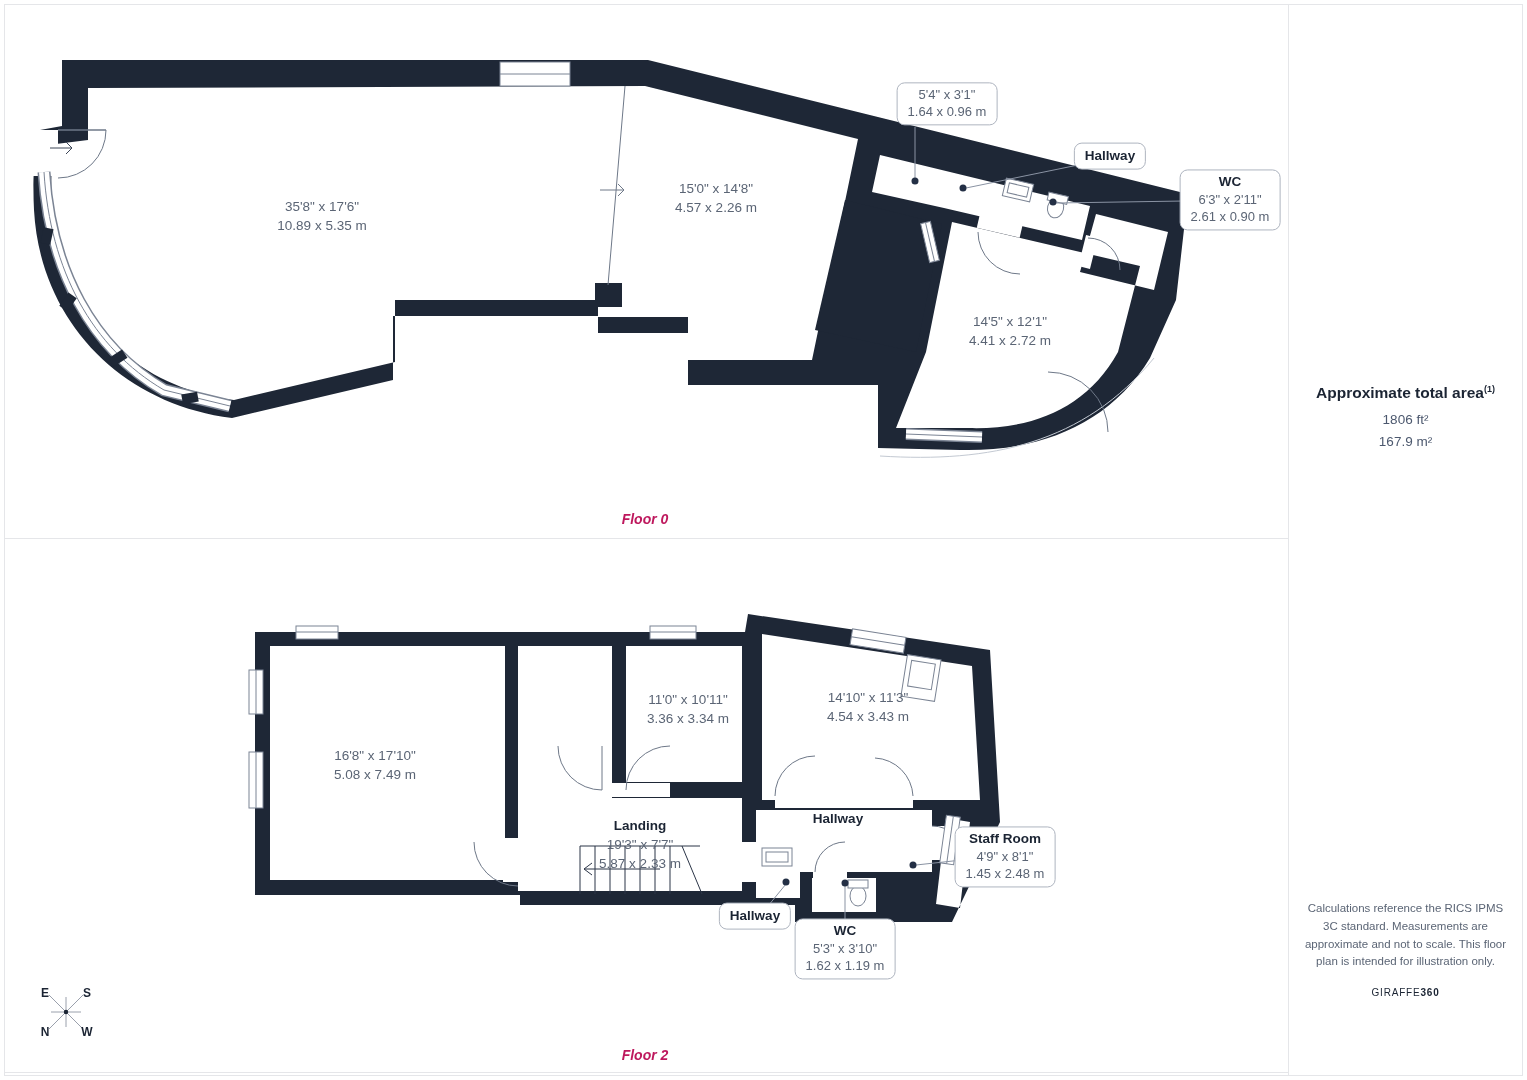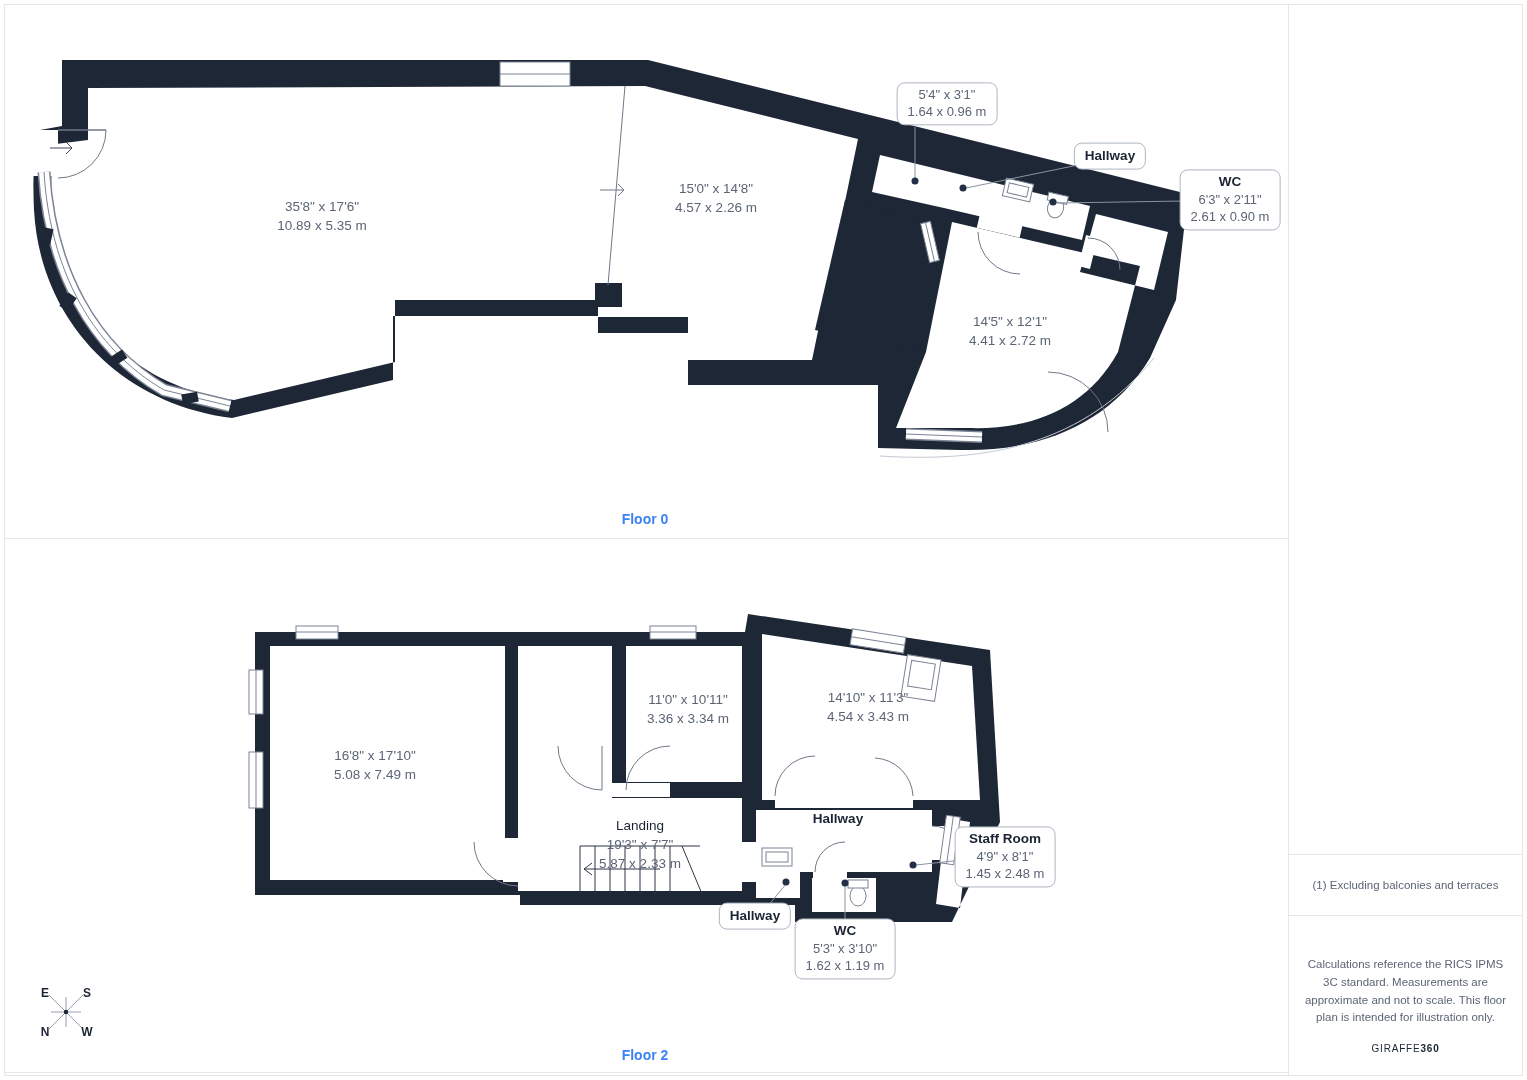"Approximate total area(1)" div.area { html: none -> <div> <h2><span>Approximate total area</span><sup>(1)</sup></h2> <div>1806 ft²</div> <div>167.9 m²</div> </div> }
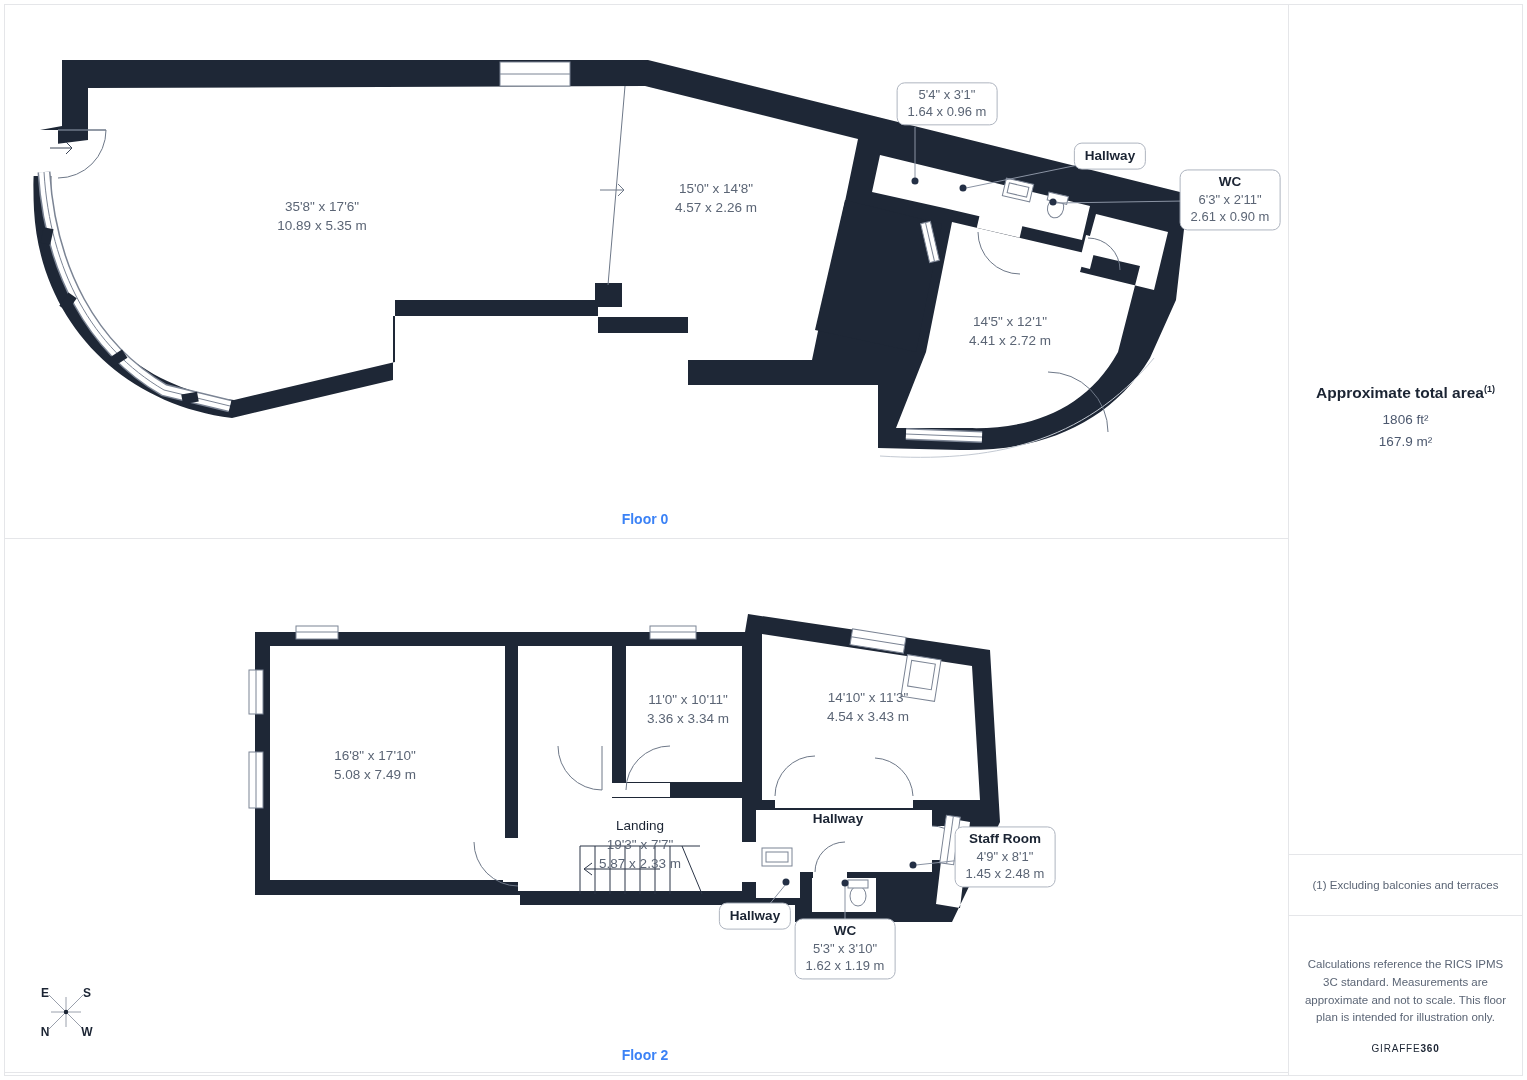"Floor 0" .cap { color: #3b82f6 -> #be185d; font-style: none -> italic }
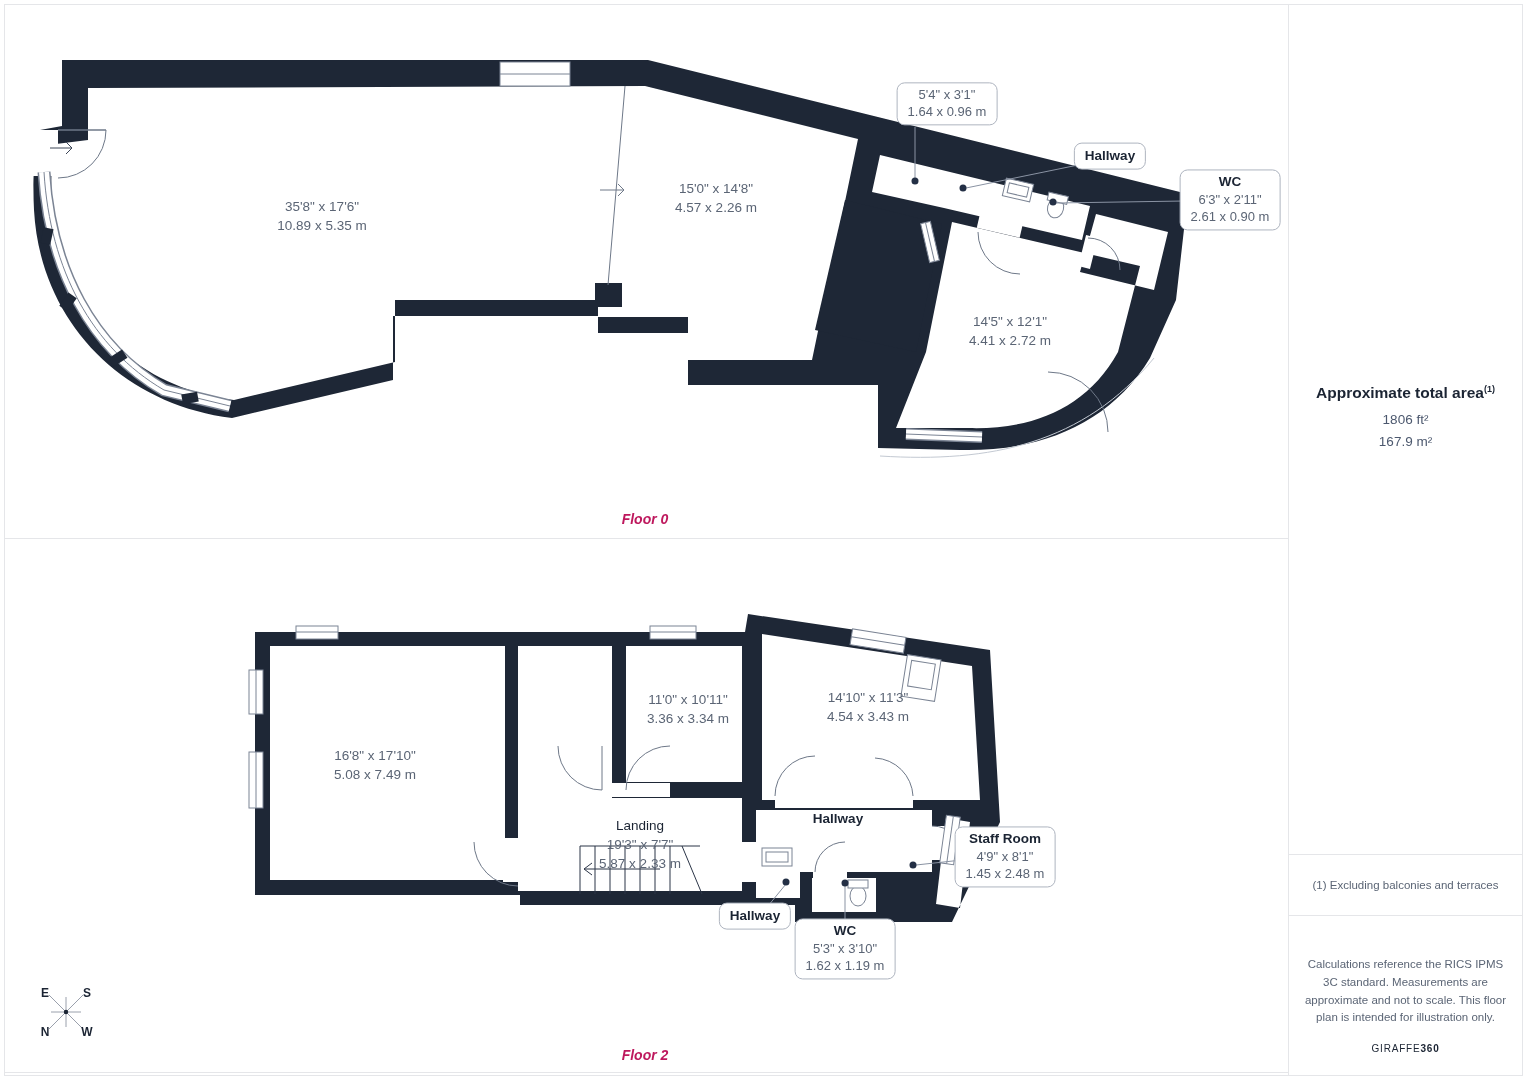"Landing" .rl .bold { font-weight: 400 -> 700 }
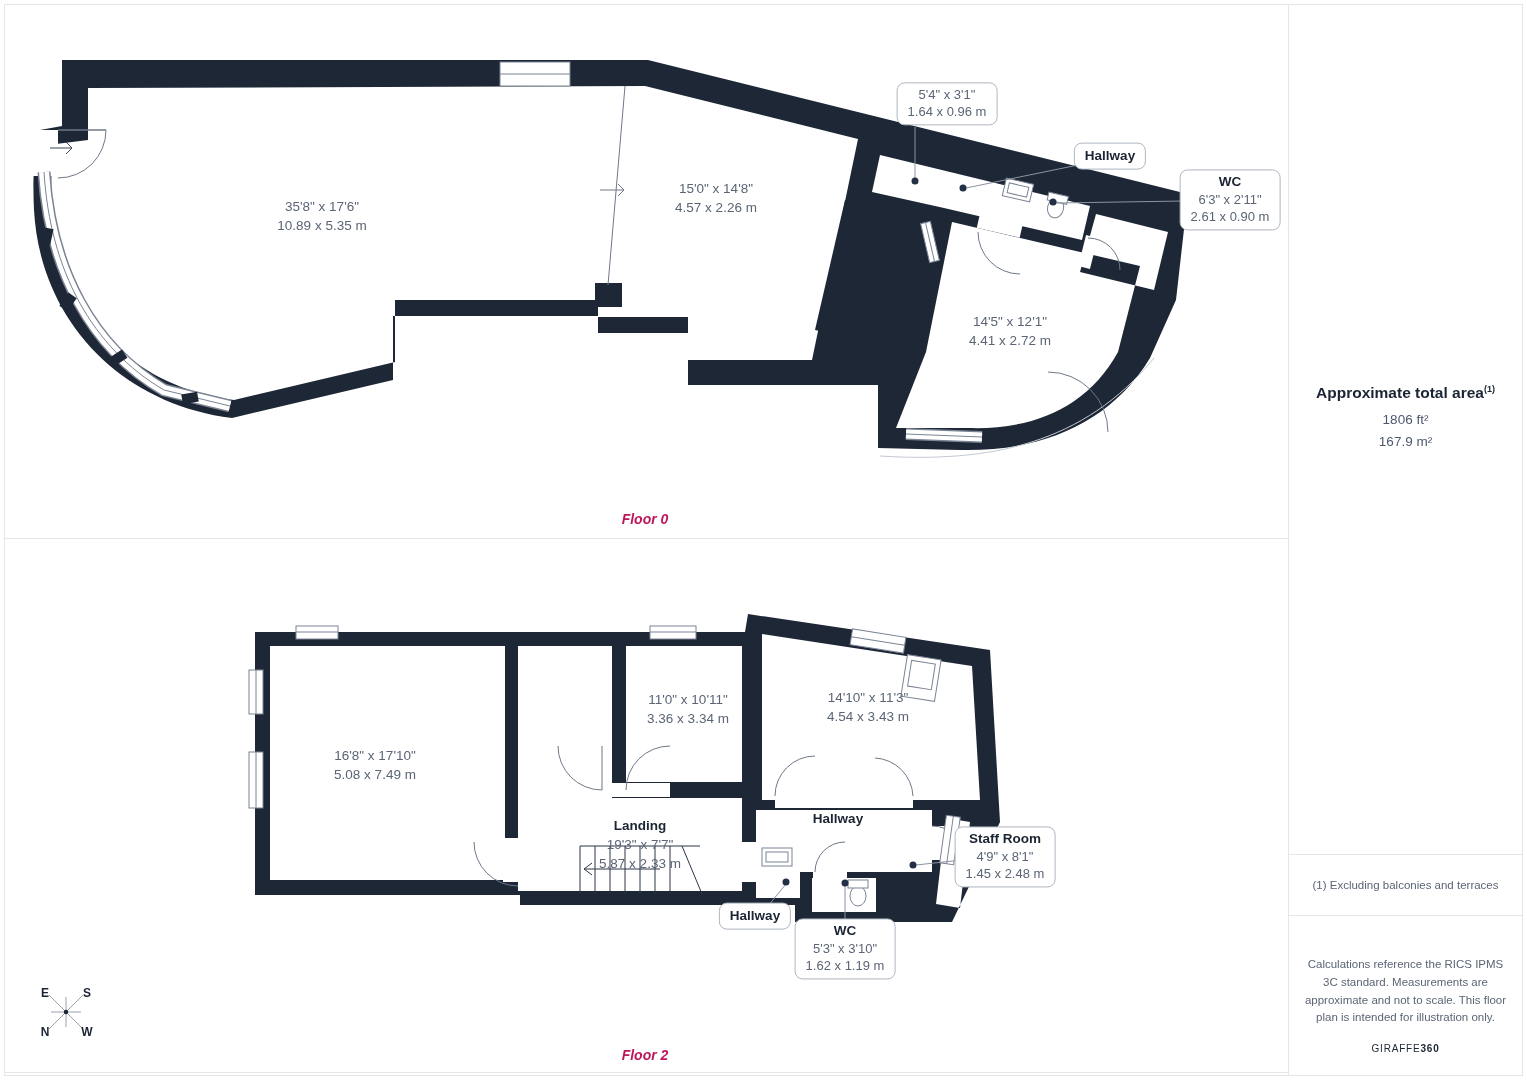"(1) Excluding balconies and terraces" div.note { html: <div>(1) Excluding balconies and terraces</div> -> none }
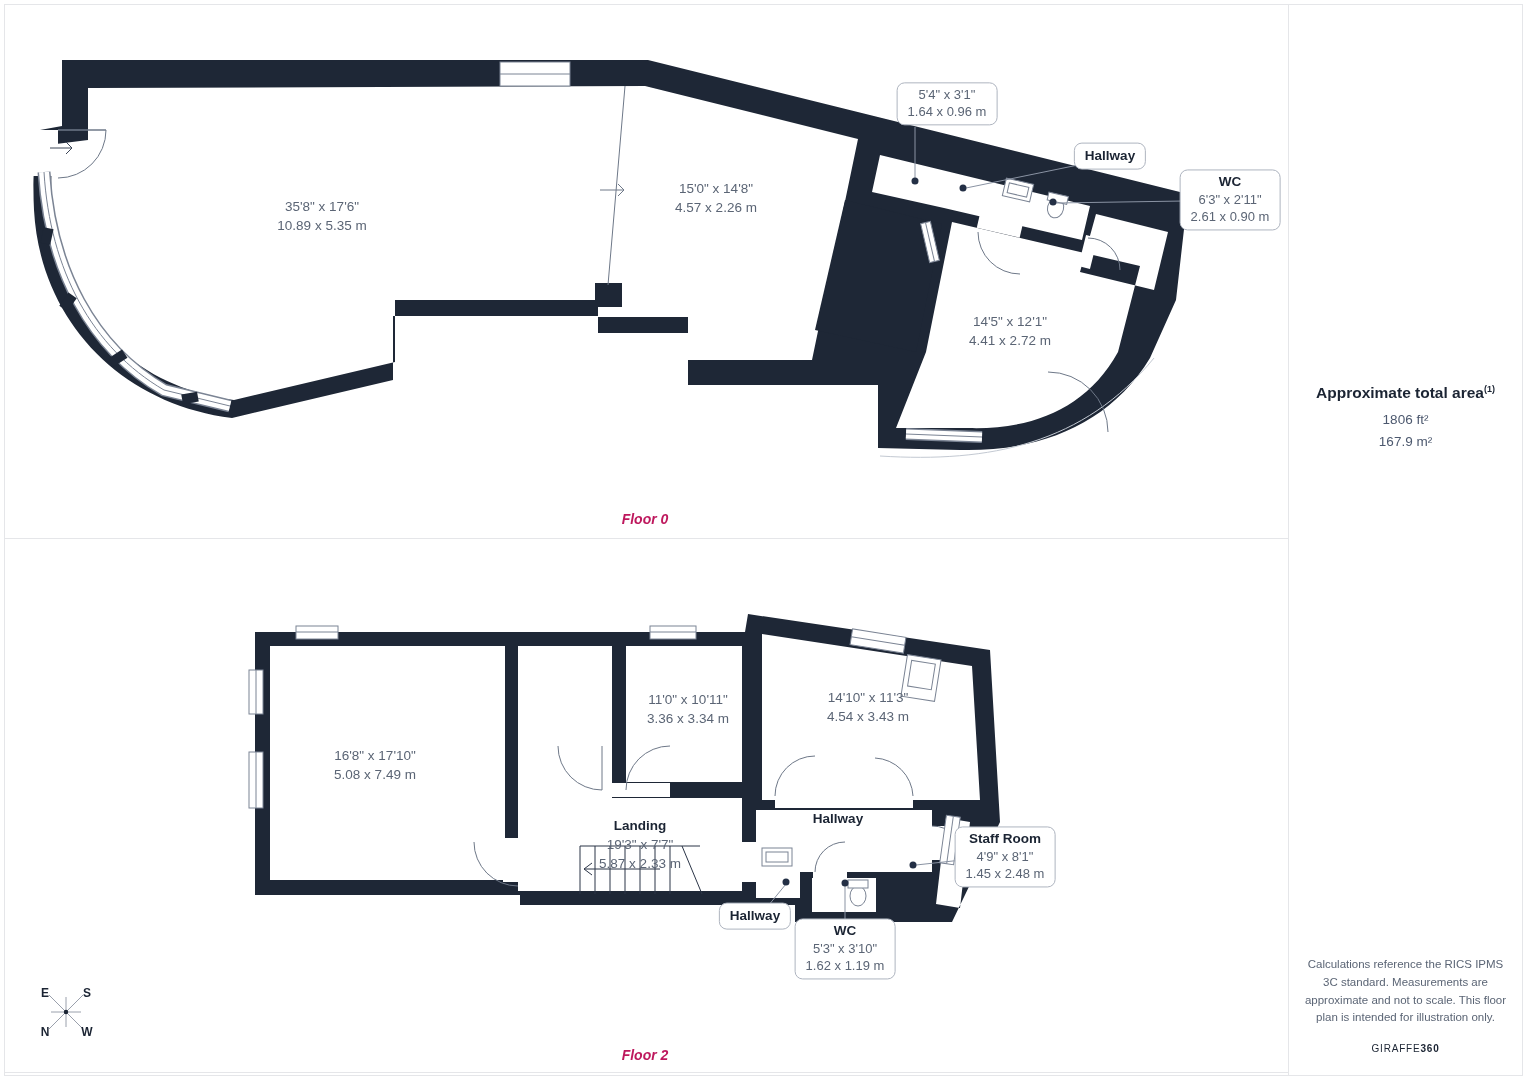"Calculations reference the RICS IPMS" .calc { top: 952px -> 896px }
